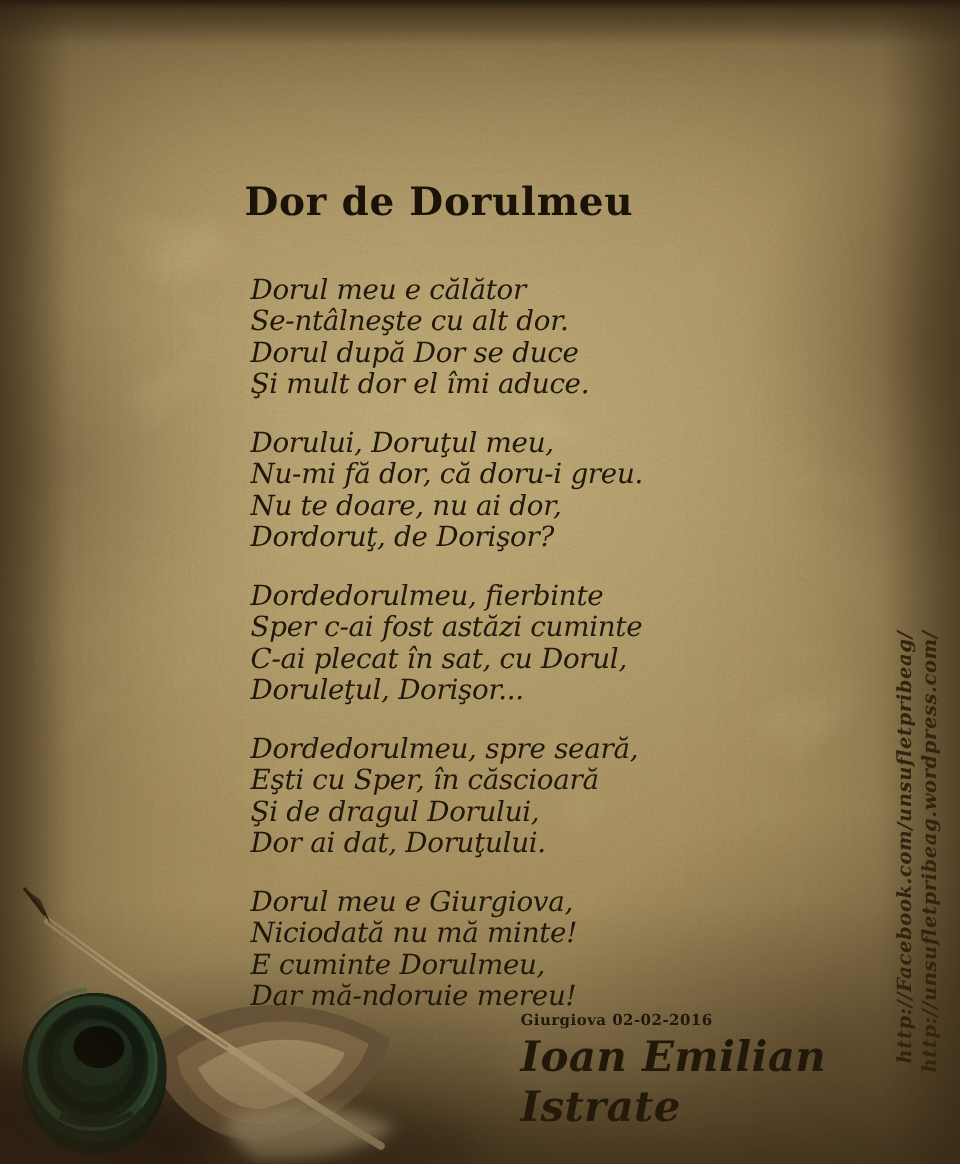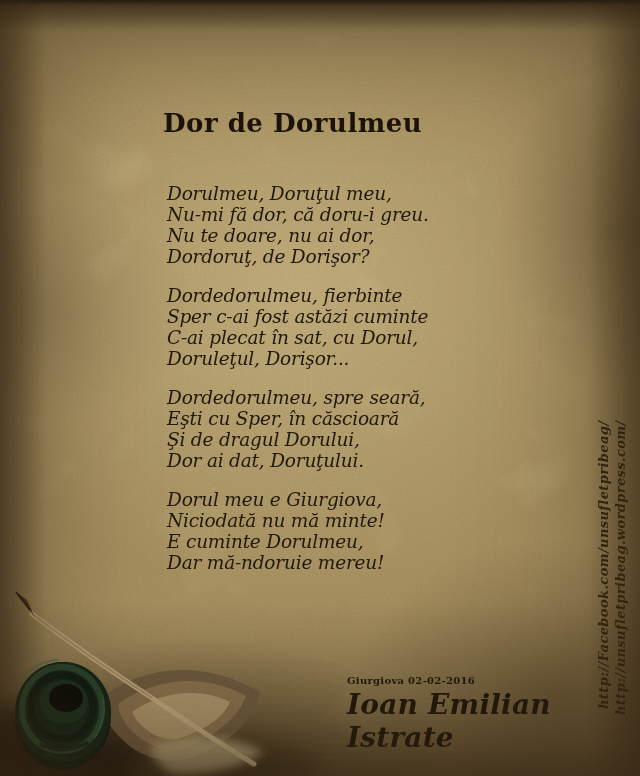"Dor de Dorulmeu" .title { top: 108px -> 120px }
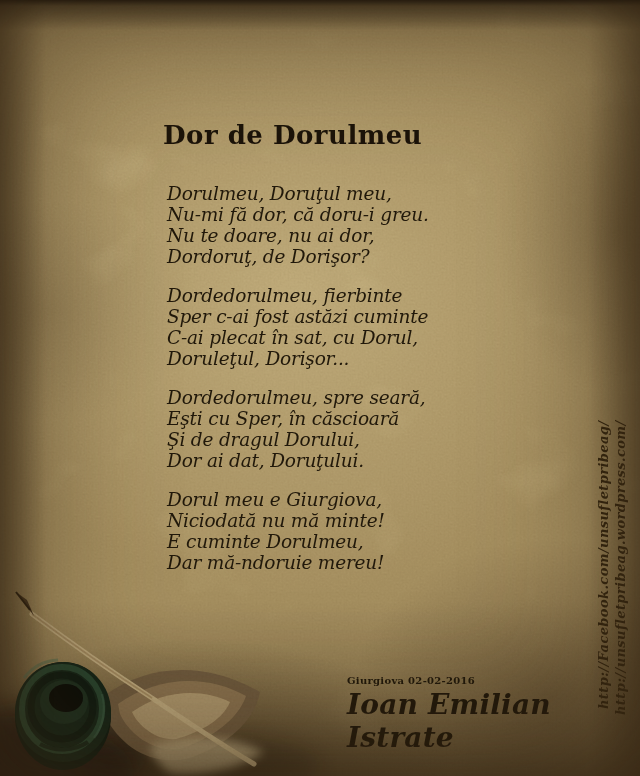"Dorul meu e călător" div.stanza { html: none -> <div> <div>Dorul meu e călător</div> <div>Se-ntâlneşte cu alt dor.</div> <div>Dorul după Dor se duce</div> <div>Şi mult dor el îmi aduce.</div> </div> }
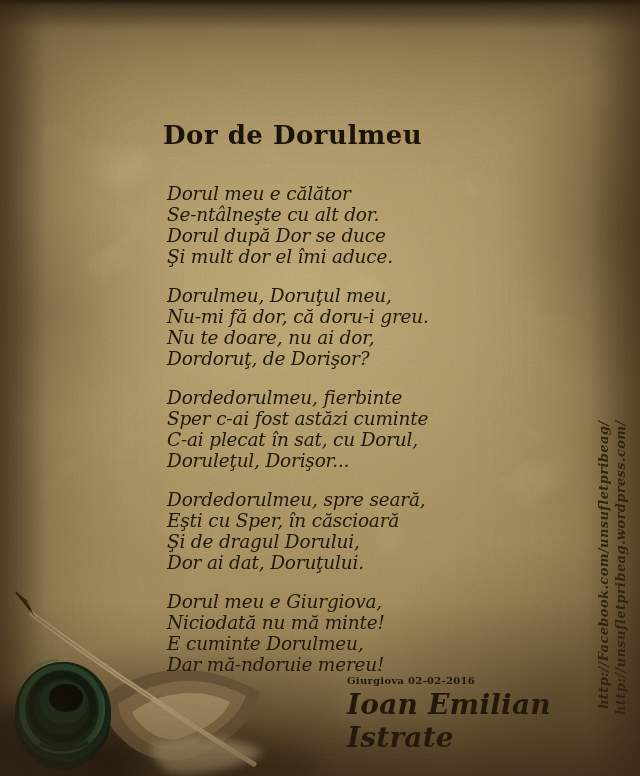"Dorulmeu, Doruţul meu," div.line { text: Dorulmeu -> Dorului }
